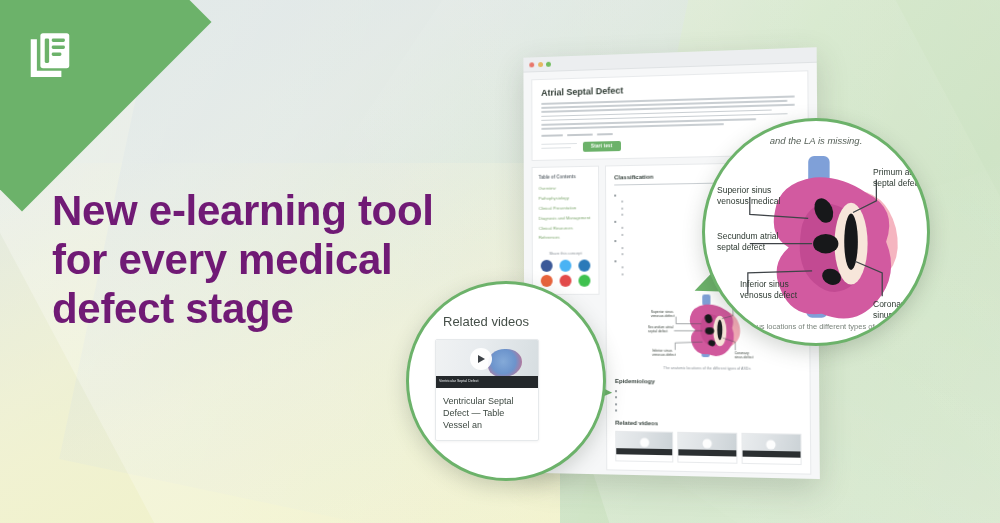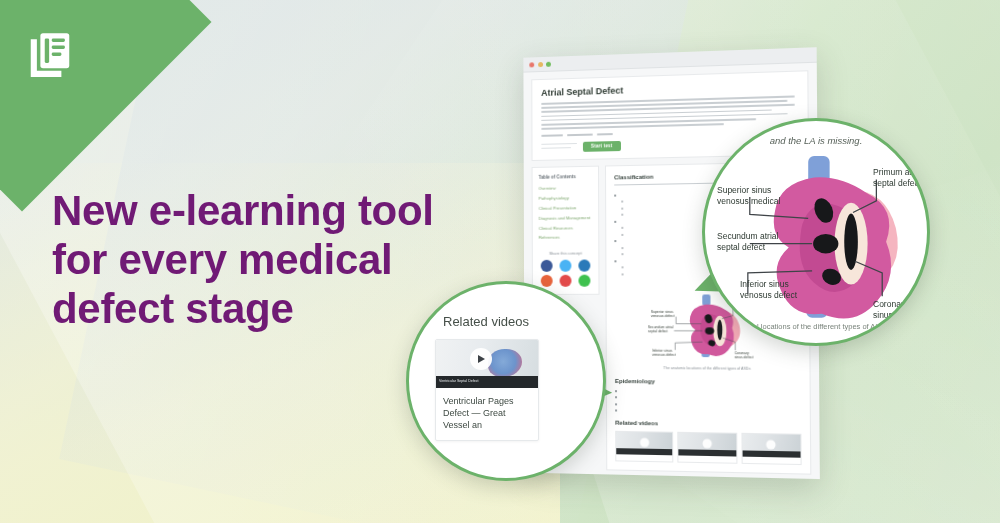"atrial locations of the different" div.hm-bottom { text: atrial -> venosus }
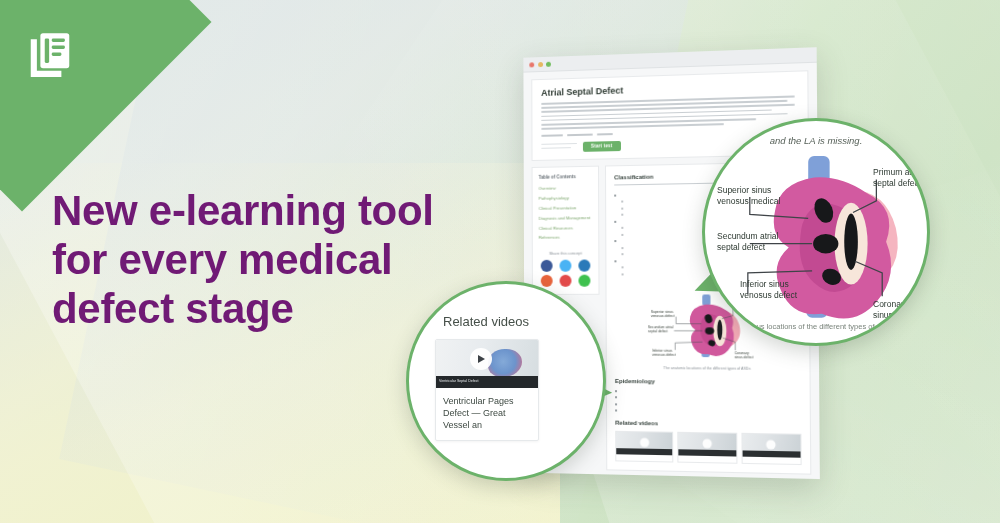"Ventricular Pages Defect — Great" div.rv-cap { text: Pages Defect — Great -> Septal Defect — Table }
